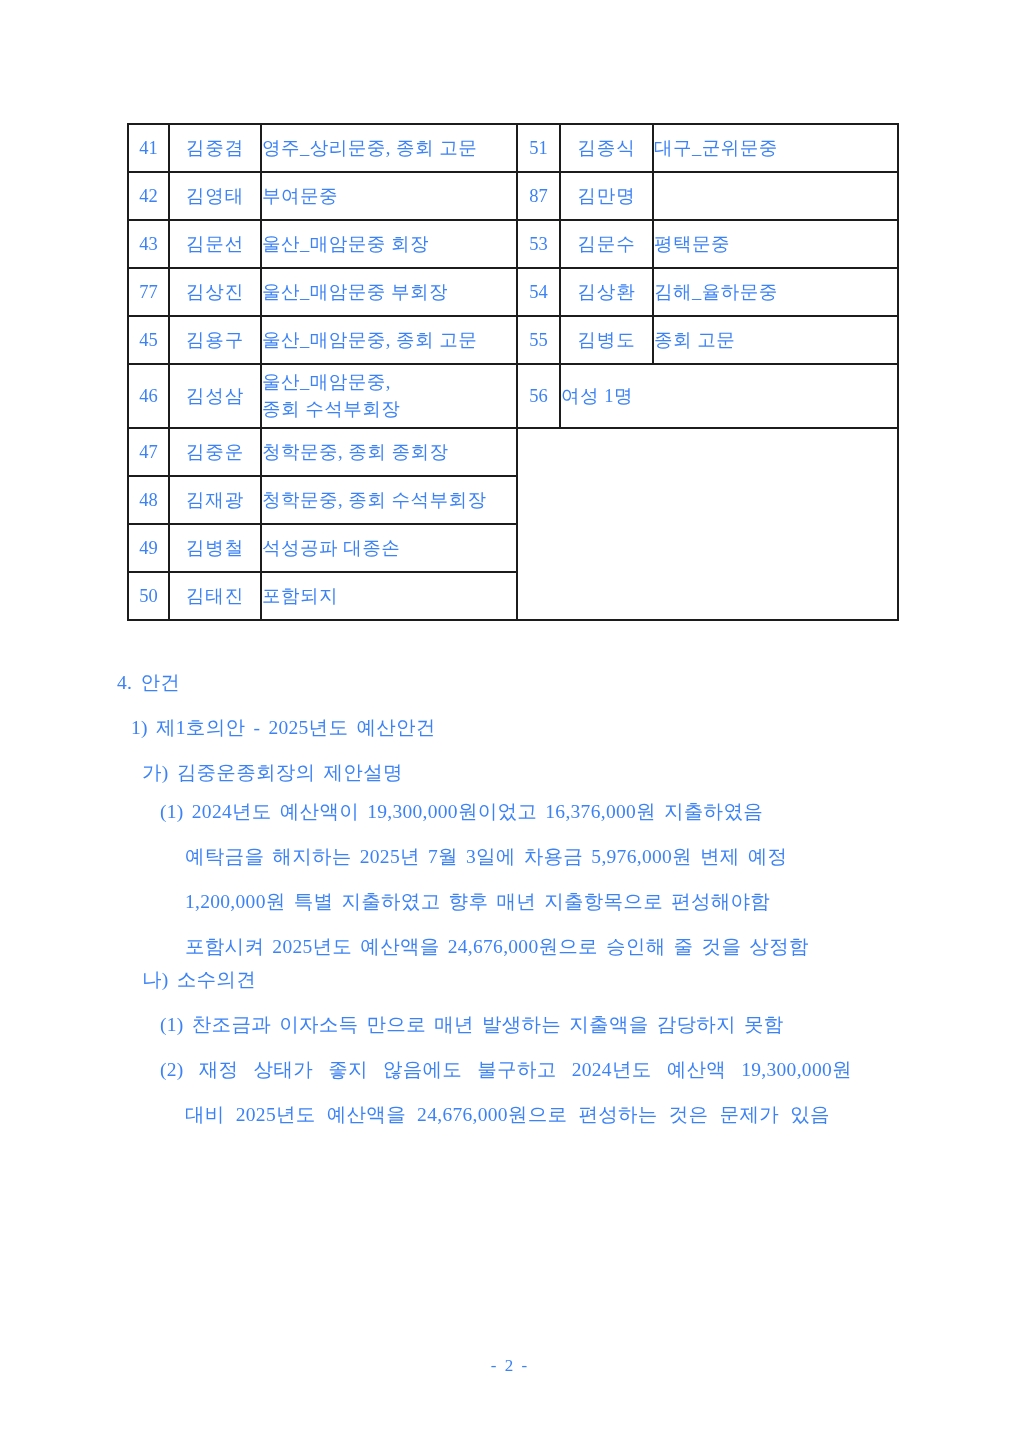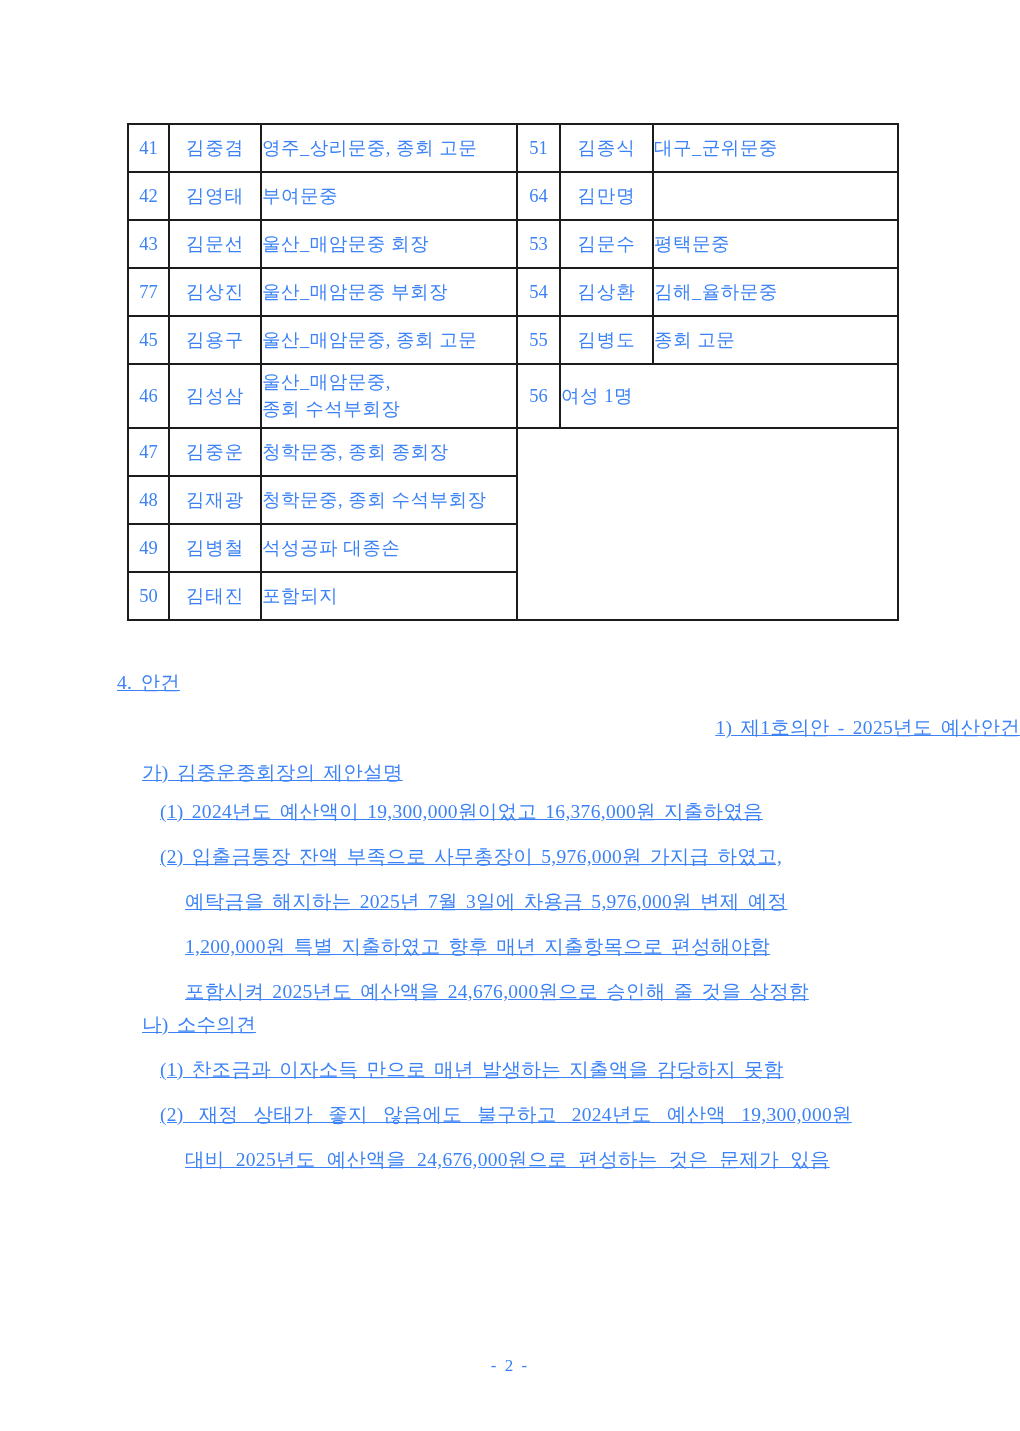"64" td.num { text: 64 -> 87 }
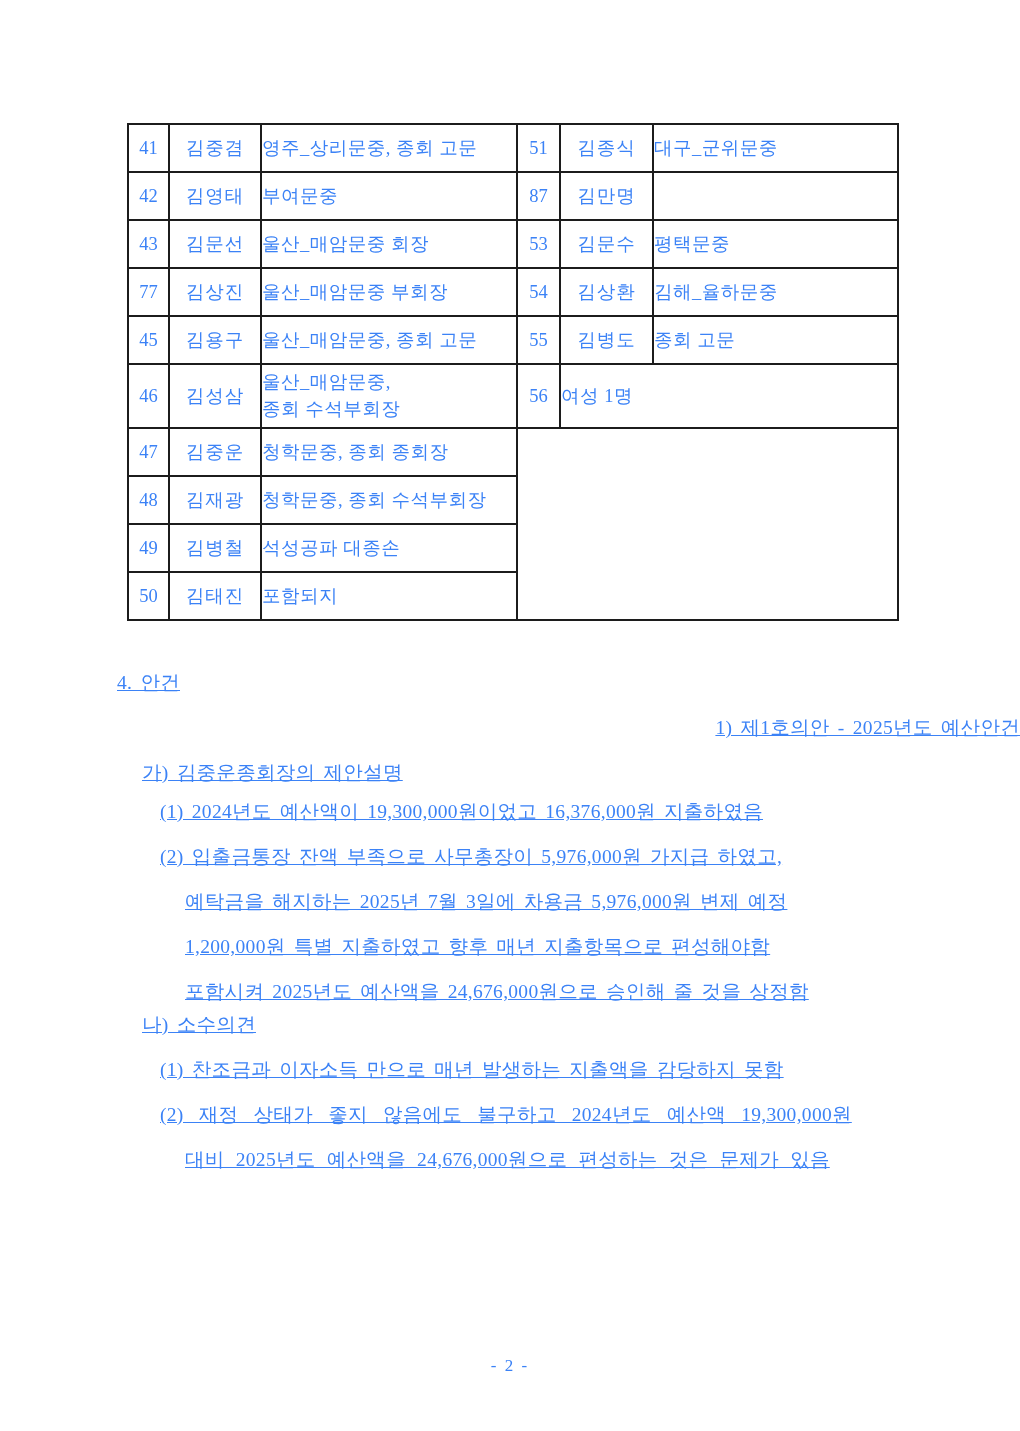"4. 안건" .agenda { text-decoration: underline -> none }
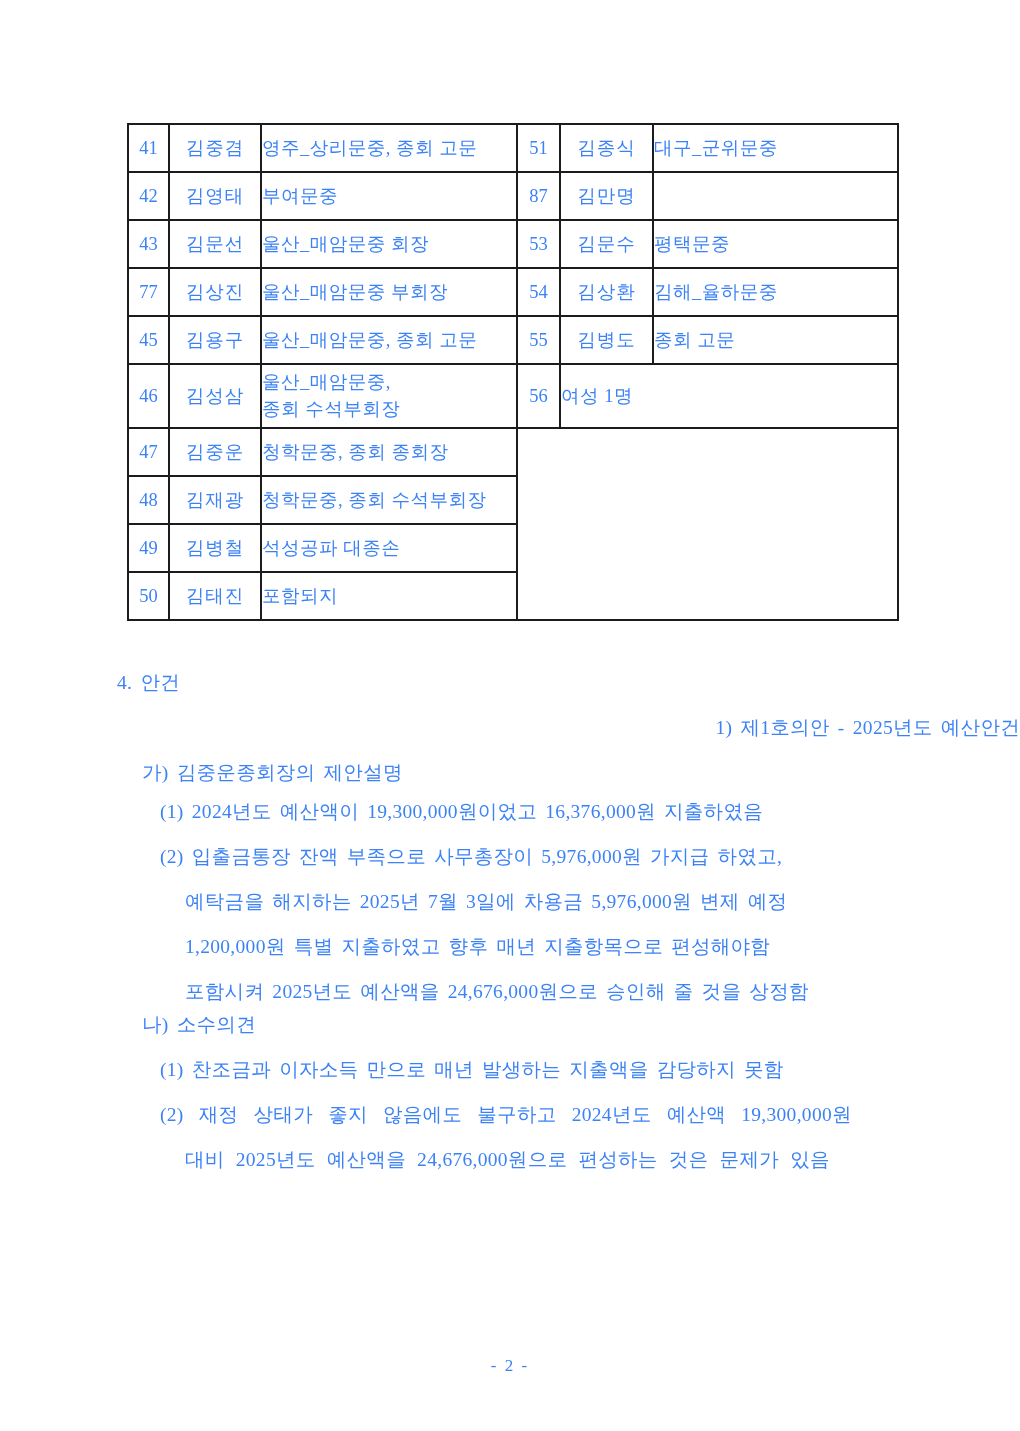"1) 제1호의안 - 2025년도 예산안건" .lvl1 { text-align: right -> none }
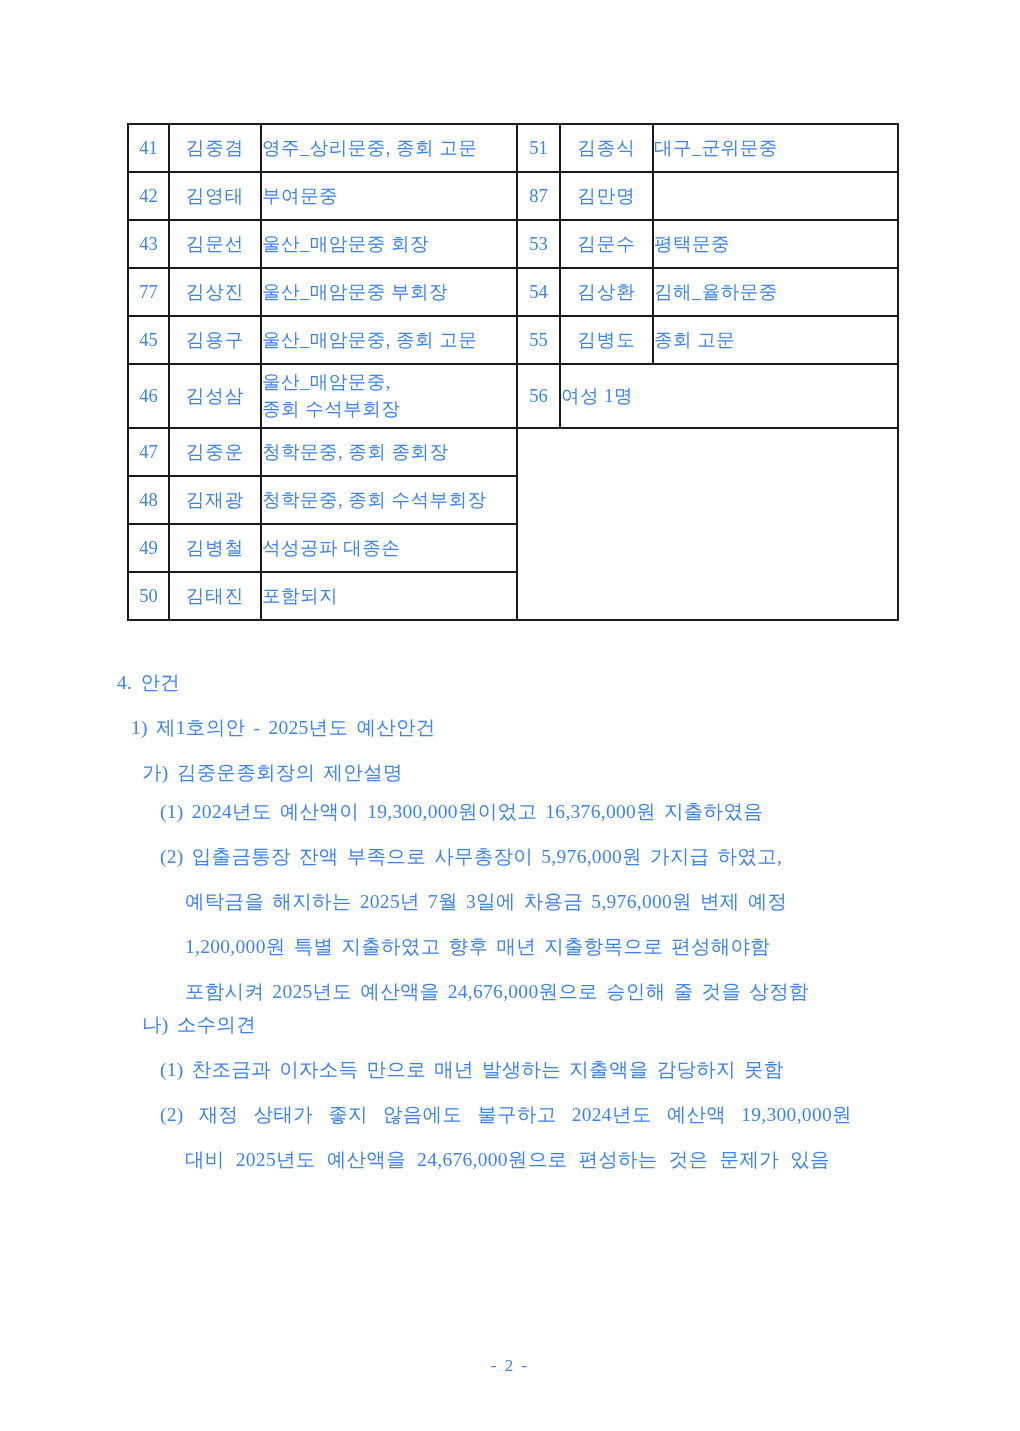"(2) 입출금통장 잔액 부족으로 사무총장이" div.line { html: <div>(2) 입출금통장 잔액 부족으로 사무총장이 5,976,000원 가지급 하였고,</div> -> none }
